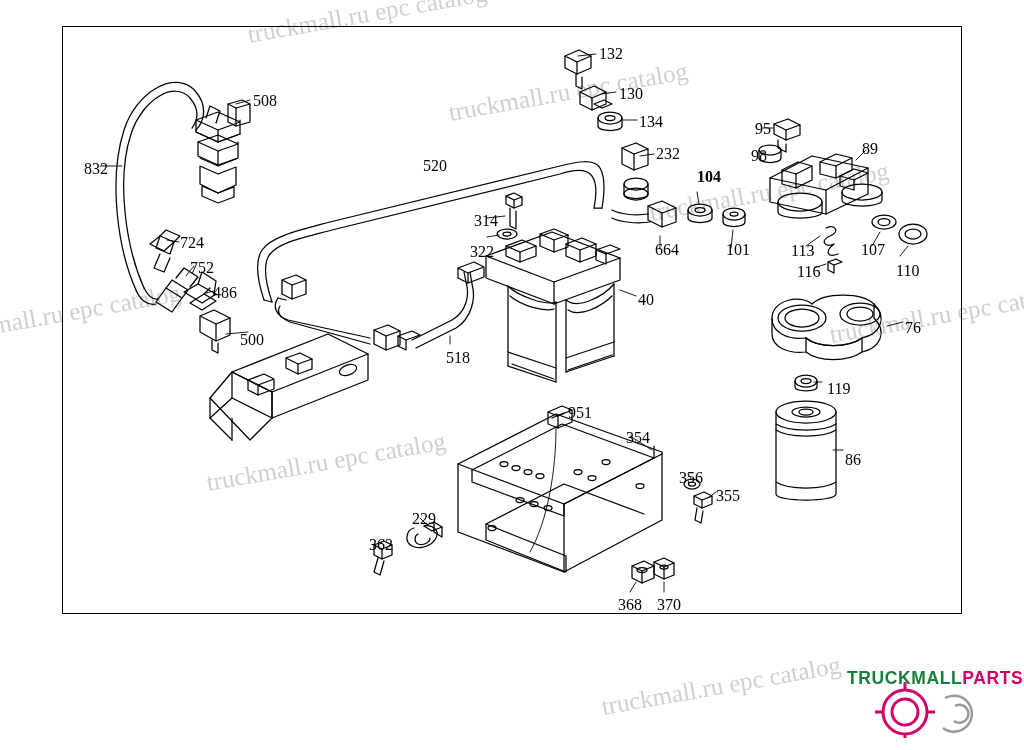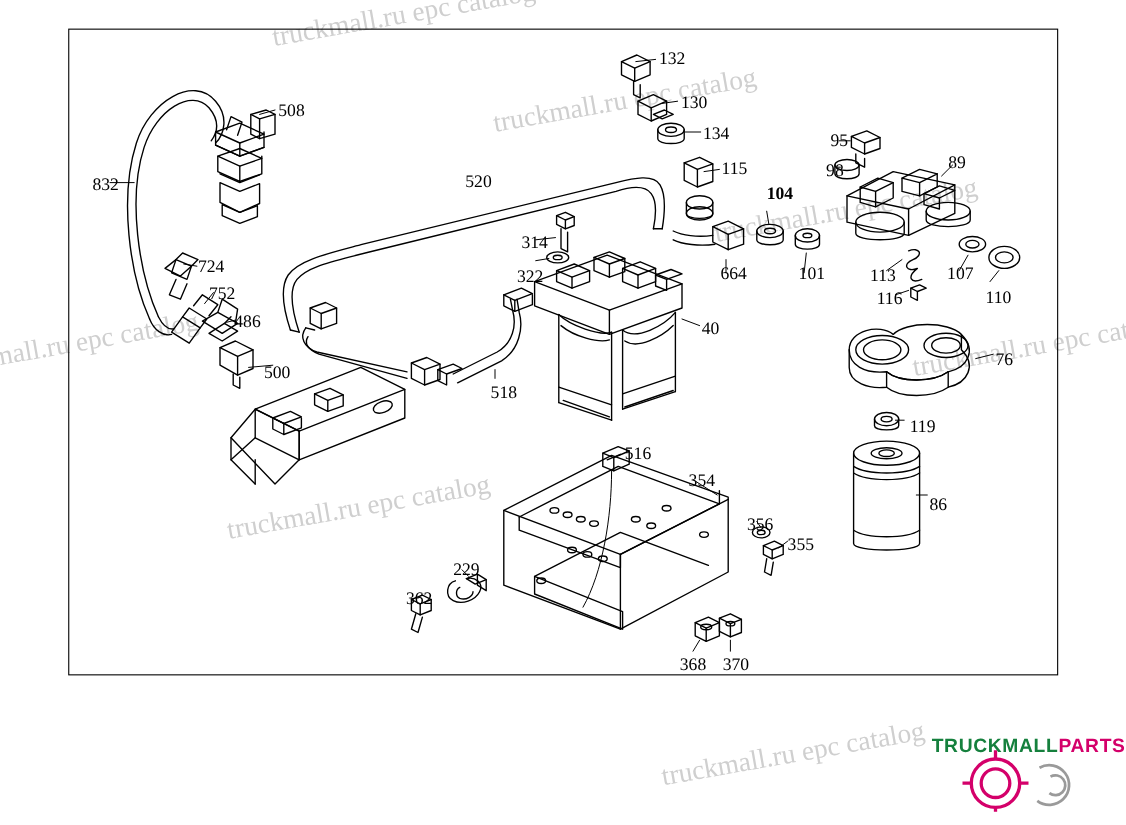"115" div.callout { text: 115 -> 232 }
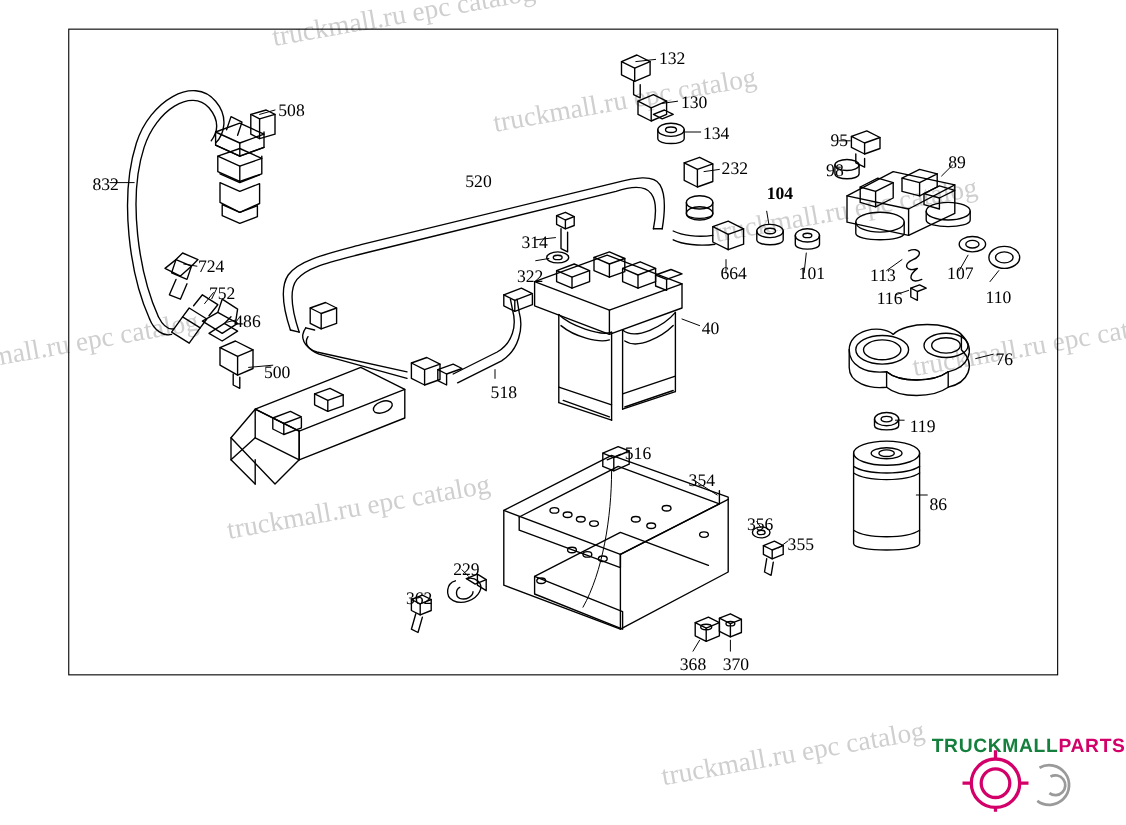"516" div.callout { text: 516 -> 951 }
